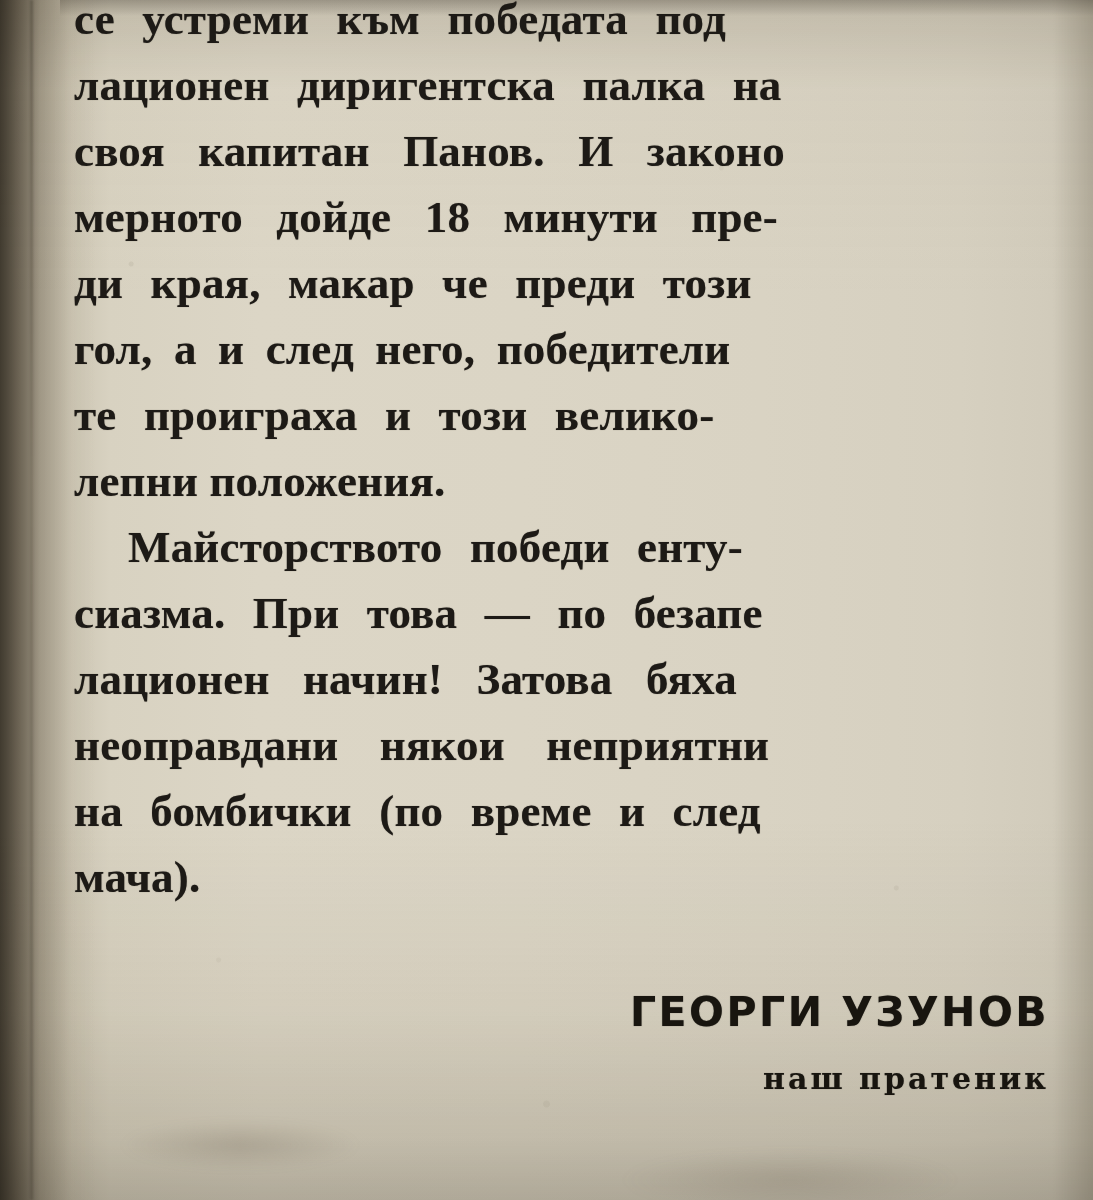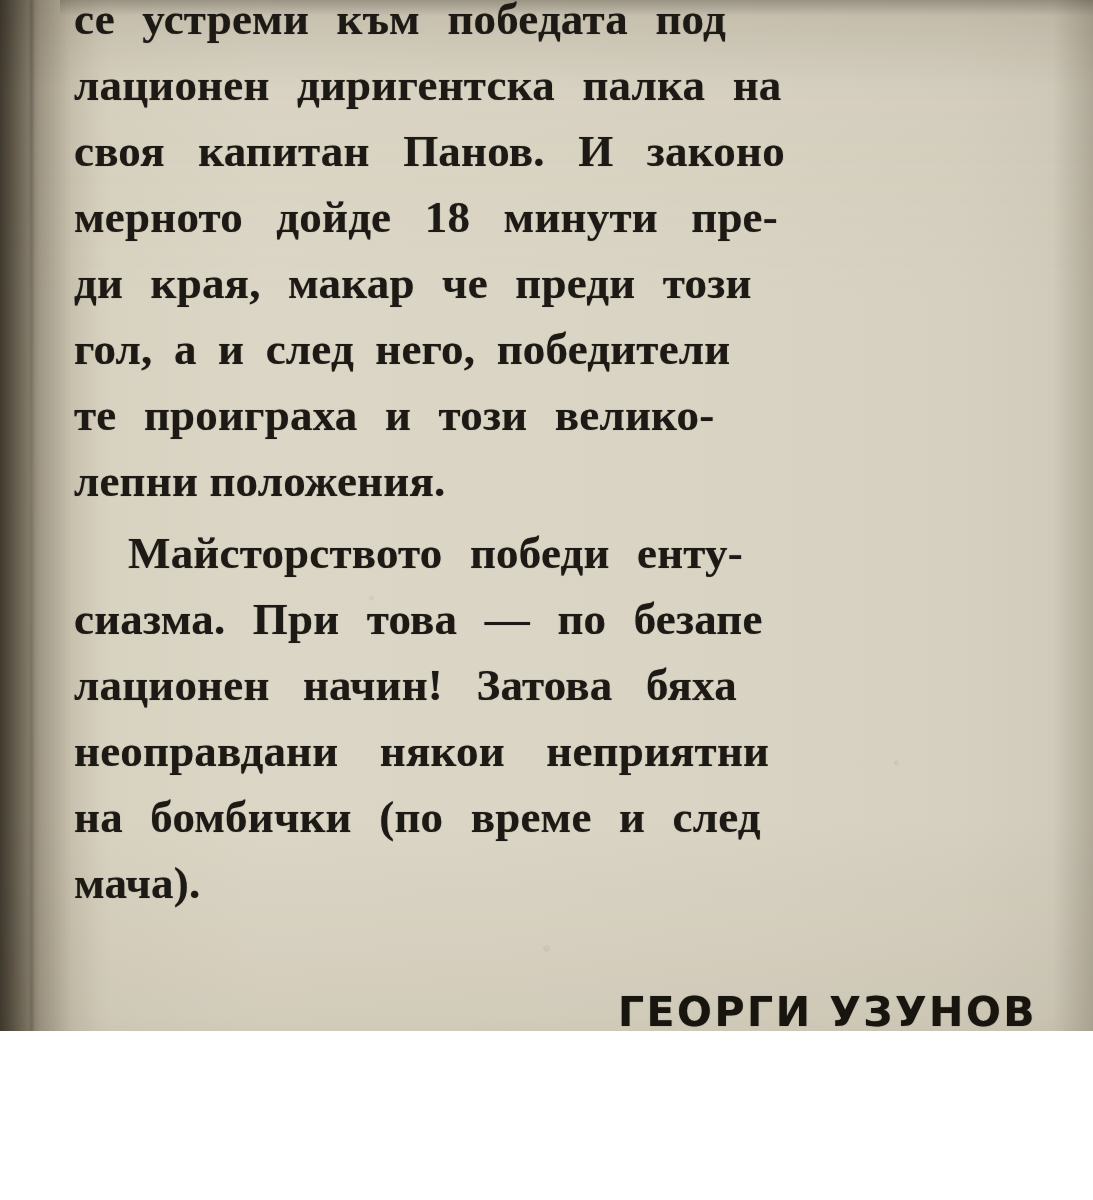"се устреми към победата под" #page { height: 1031px -> 1200px }
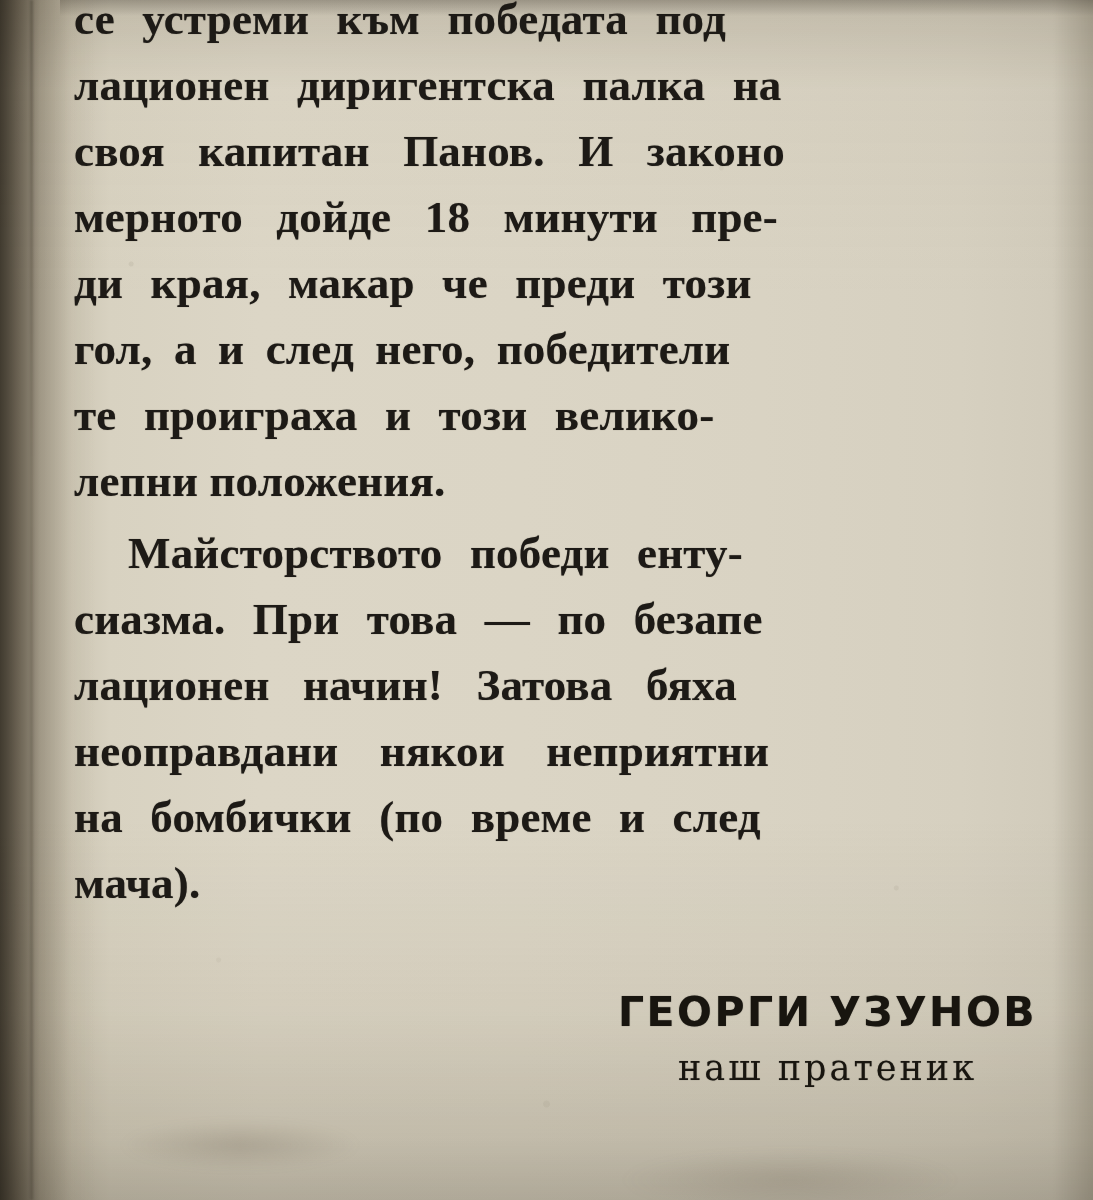"Майсторството победи енту-" .para2 { margin-top: 6px -> none }
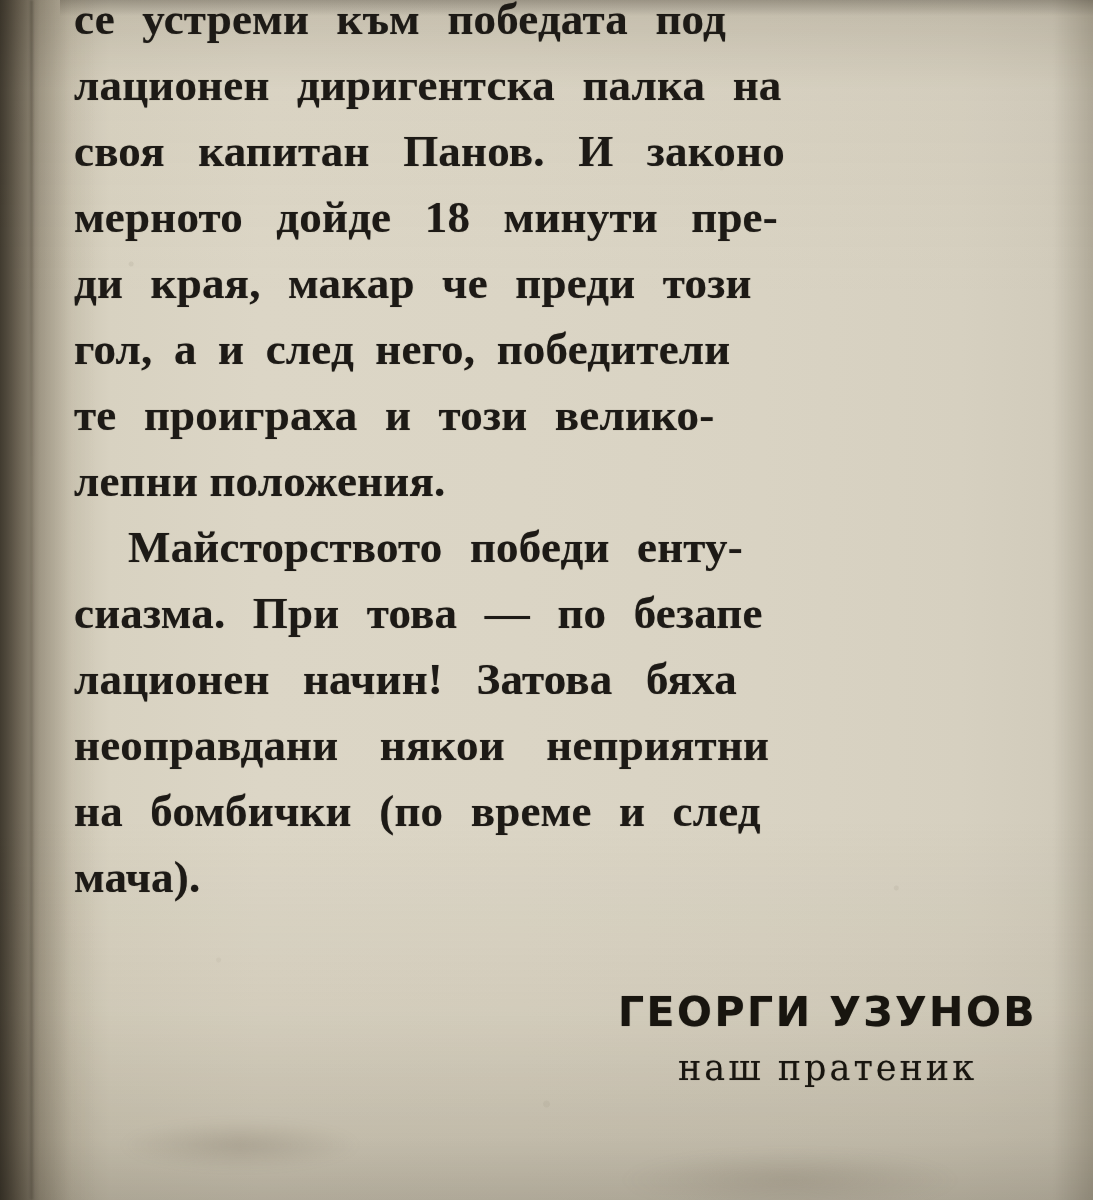"ГЕОРГИ УЗУНОВ" .signature { right: 56px -> 44px; text-align: center -> right }
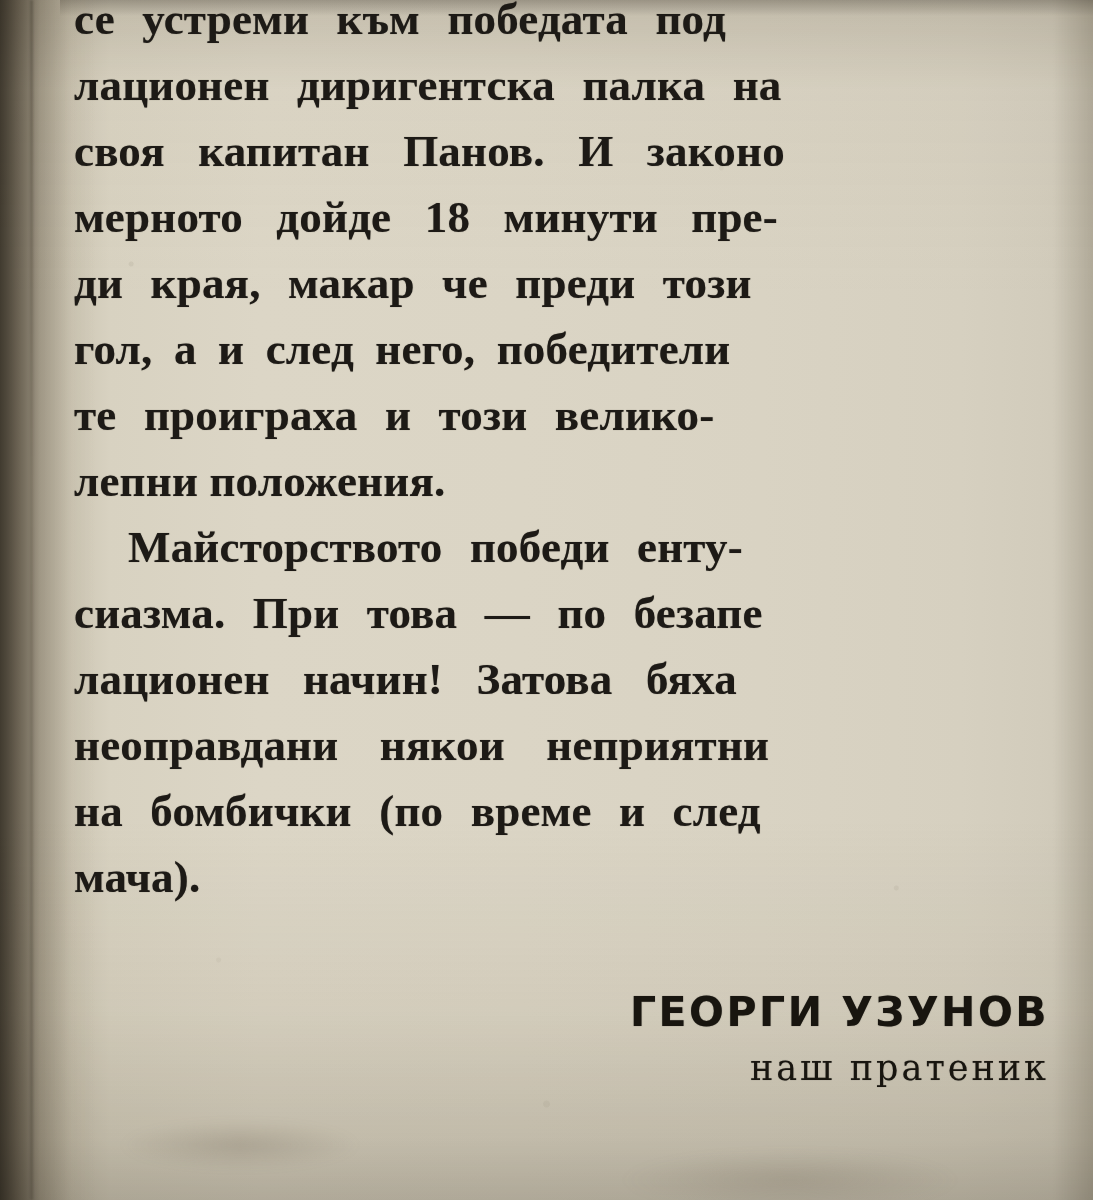"наш пратеник" .byline-role { font-size: 35px -> 30px; font-weight: 400 -> 700; margin-top: 9px -> 20px }
